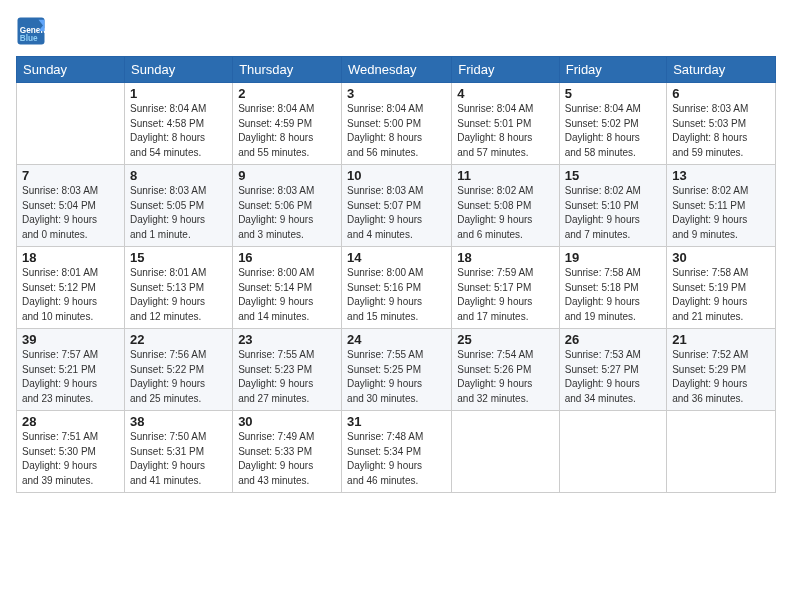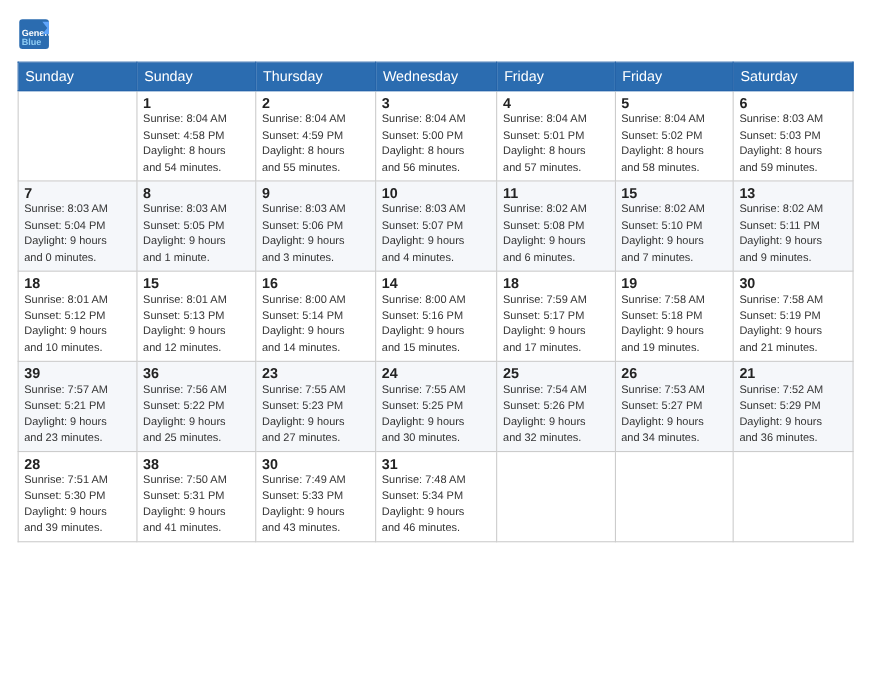"36" span.day-num { text: 36 -> 22 }
